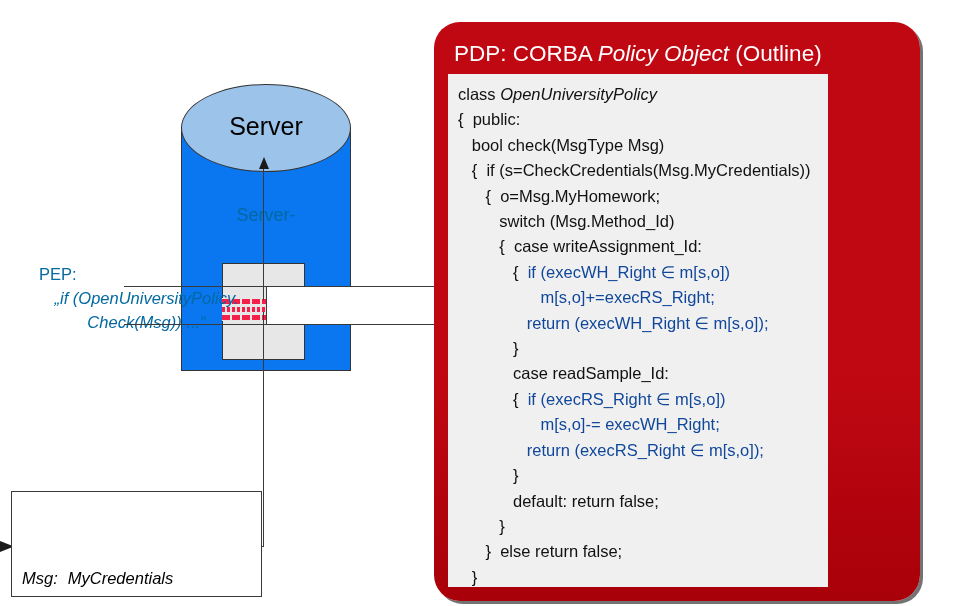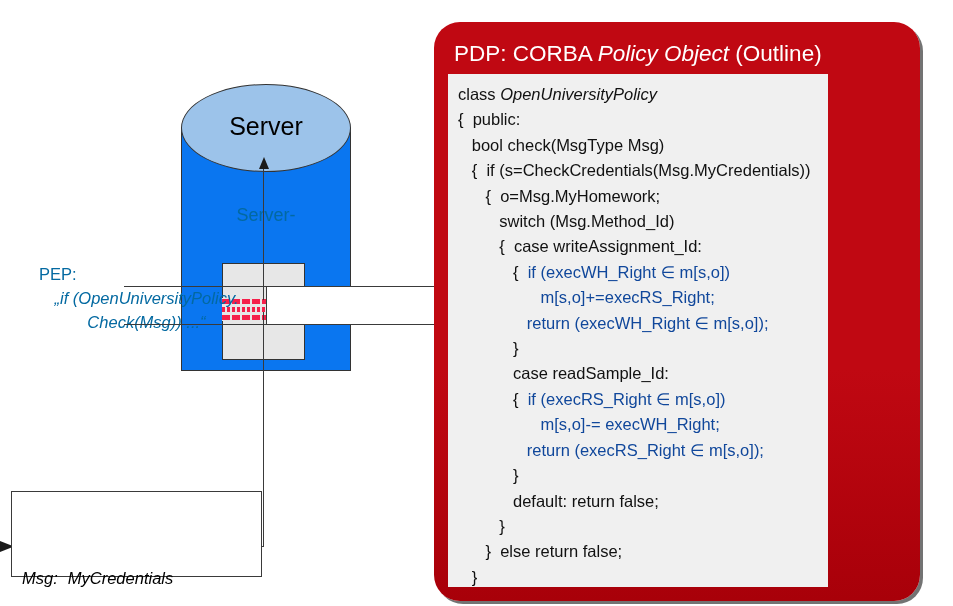"Msg: MyCredentials" #msg-box { height: 86px -> 106px }
